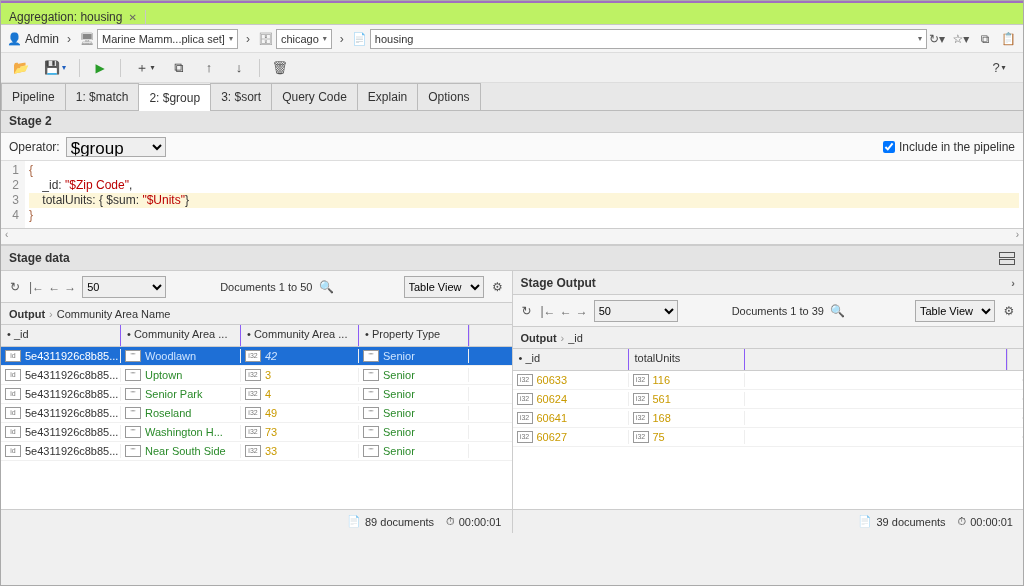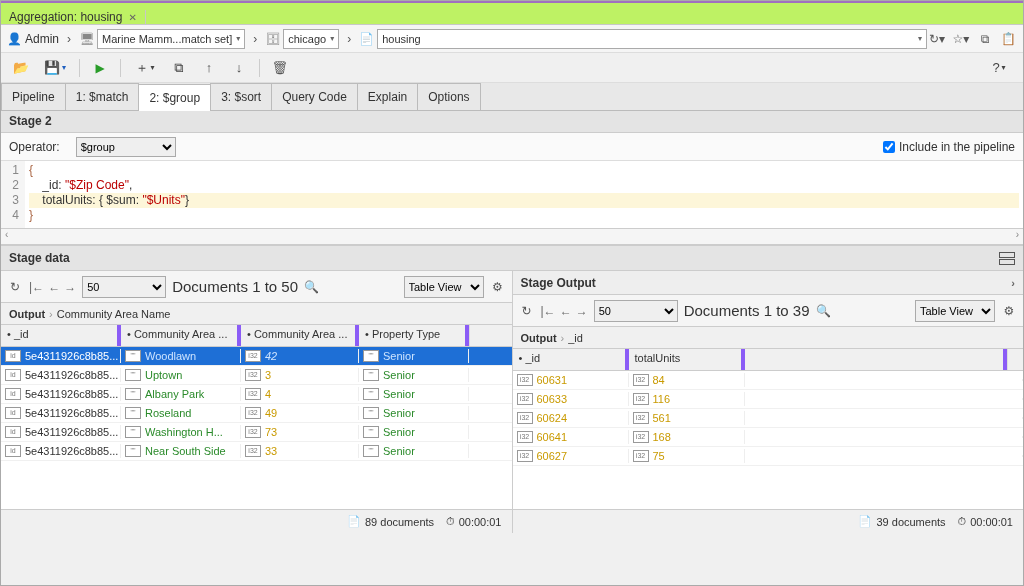"Marine Mamm...match set]" span { text: Mamm...match -> Mamm...plica }
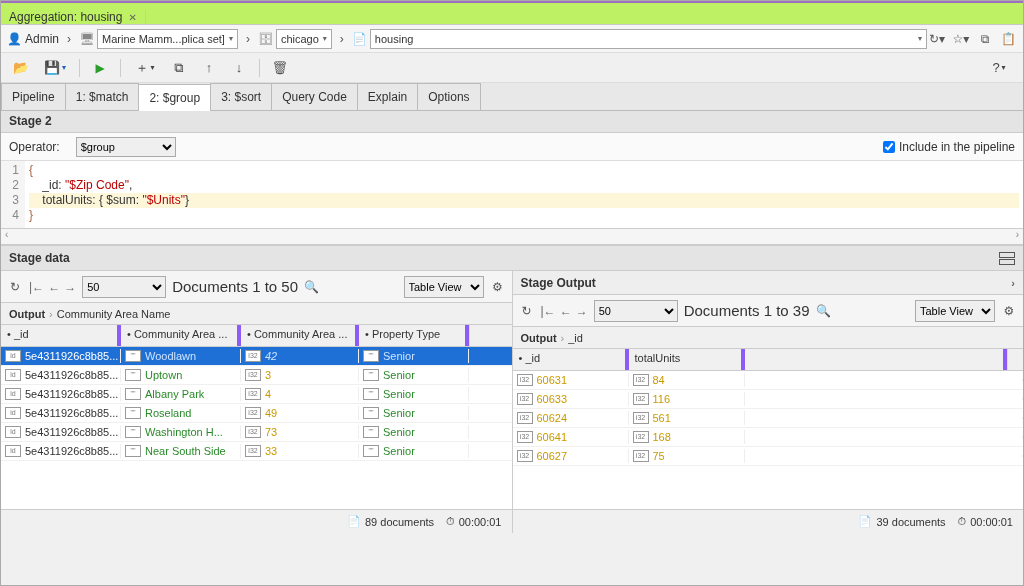"Operator:" .op-row { gap: 16px -> 6px }
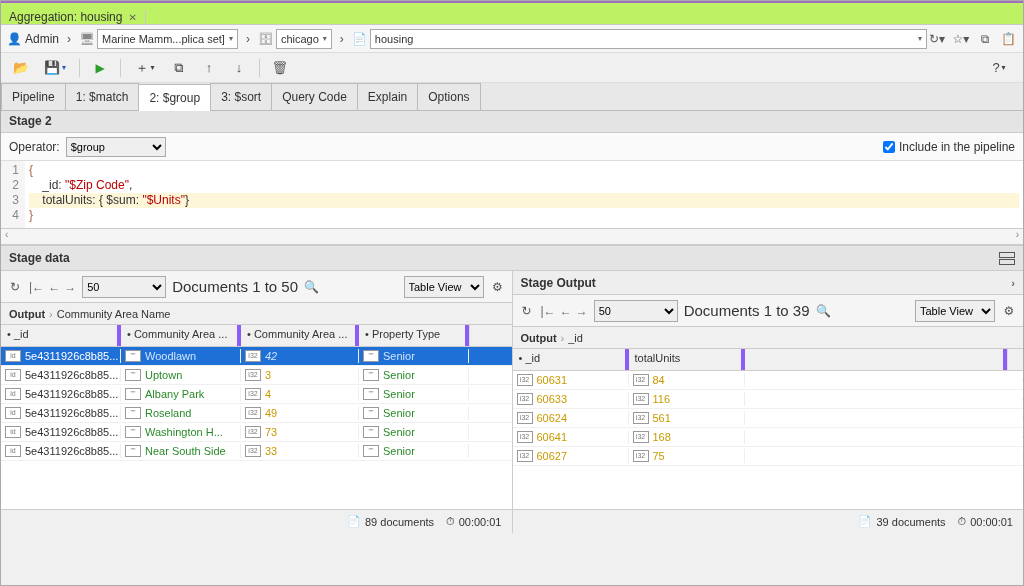"$group" .op-row select { font-size: 11px -> 17px }
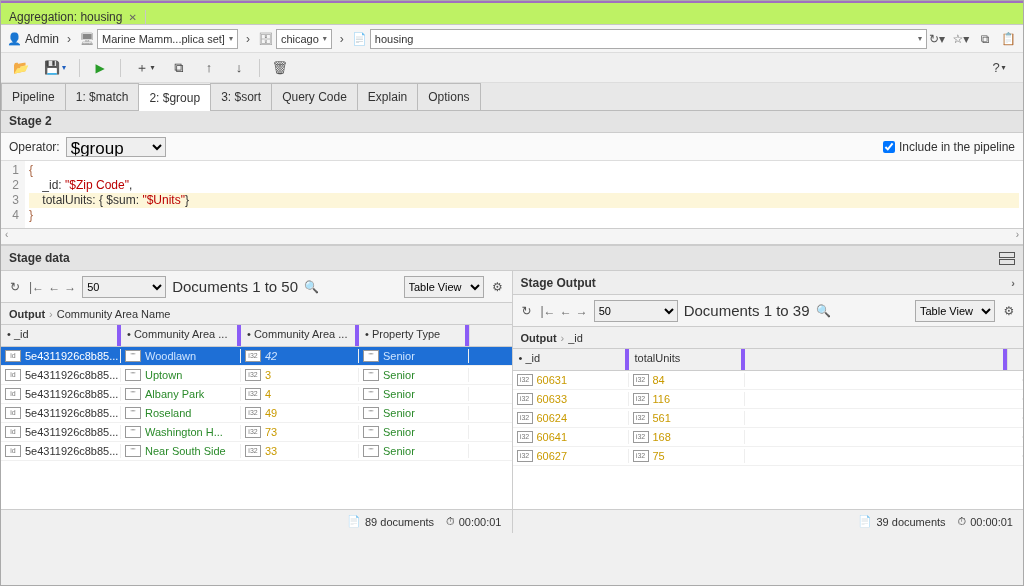"Documents 1 to 50" .io-toolbar .docs-label { font-size: 15px -> 11px; margin-left: none -> 48px }
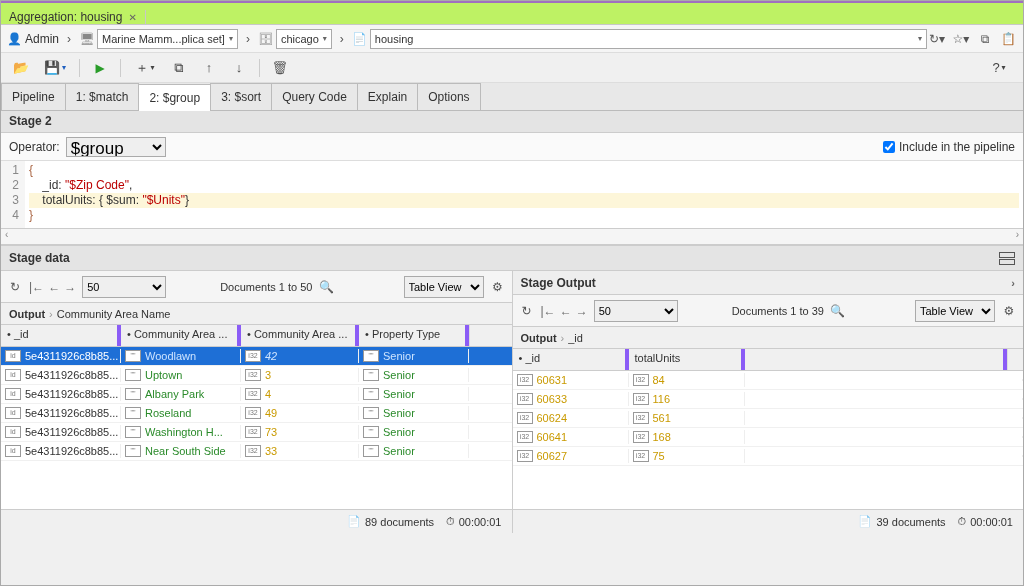"• _id" .gh { border-right: 4px solid #8b5cf6 -> 1px solid #8b5cf6 }
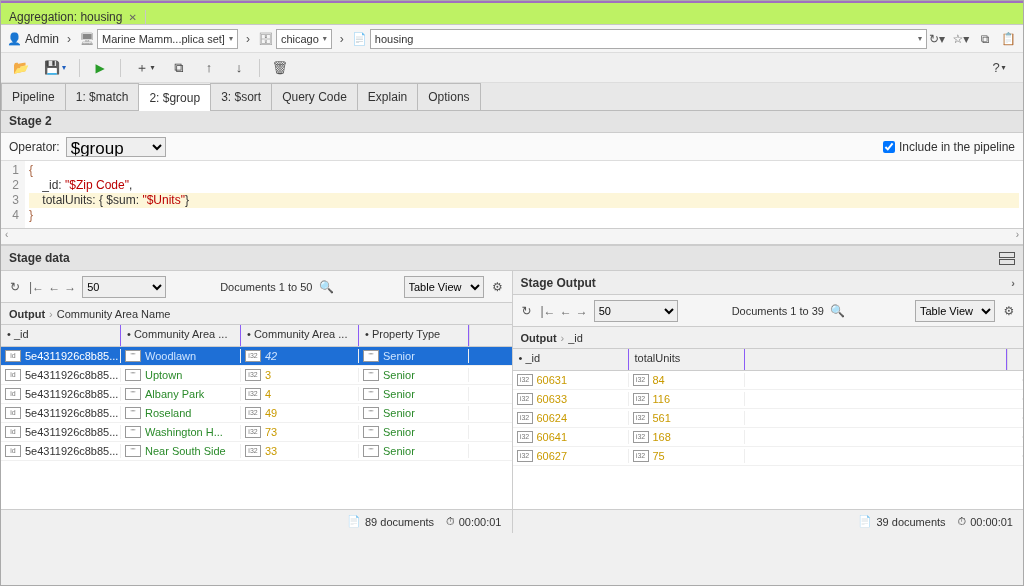"60631" div.gr { html: <div> <div> <span>i32</span> <span>60631</span> </div> <div> <span>i32</span> <span>84</span> </div> <div></div> </div> -> none }
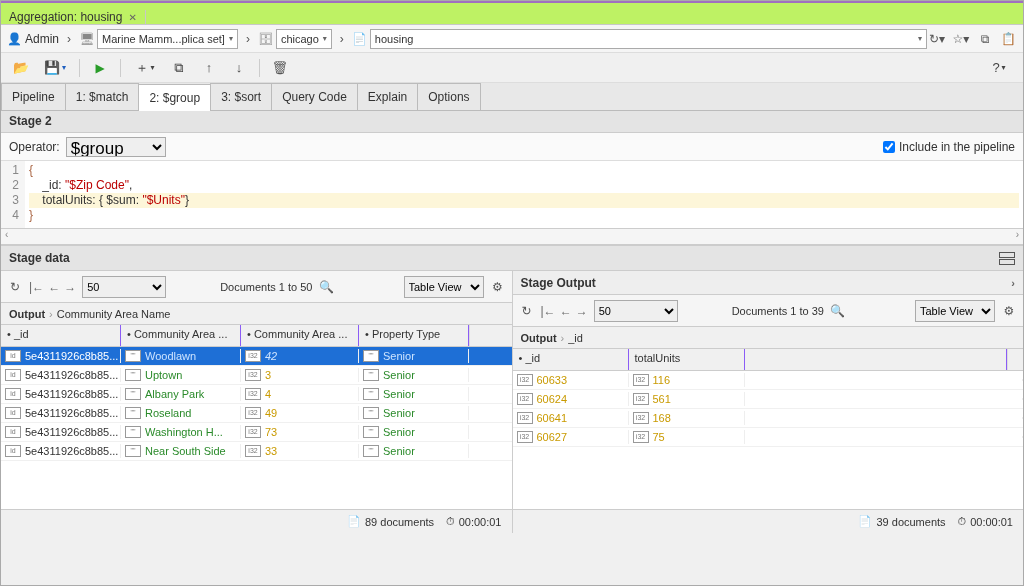"Albany Park" span.gval { text: Albany -> Senior }
